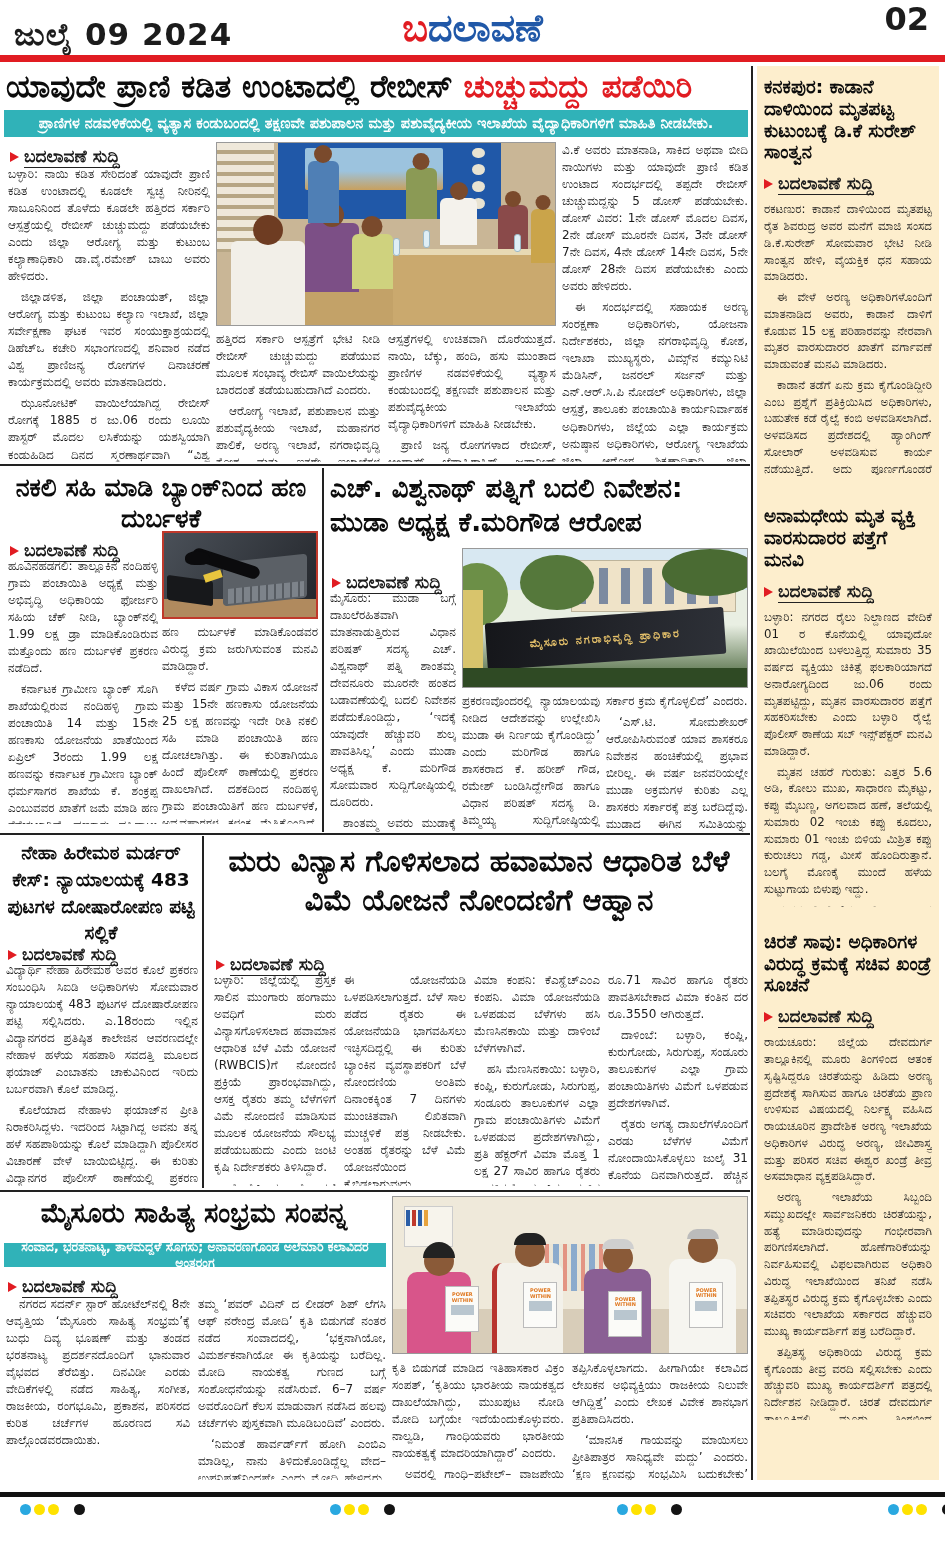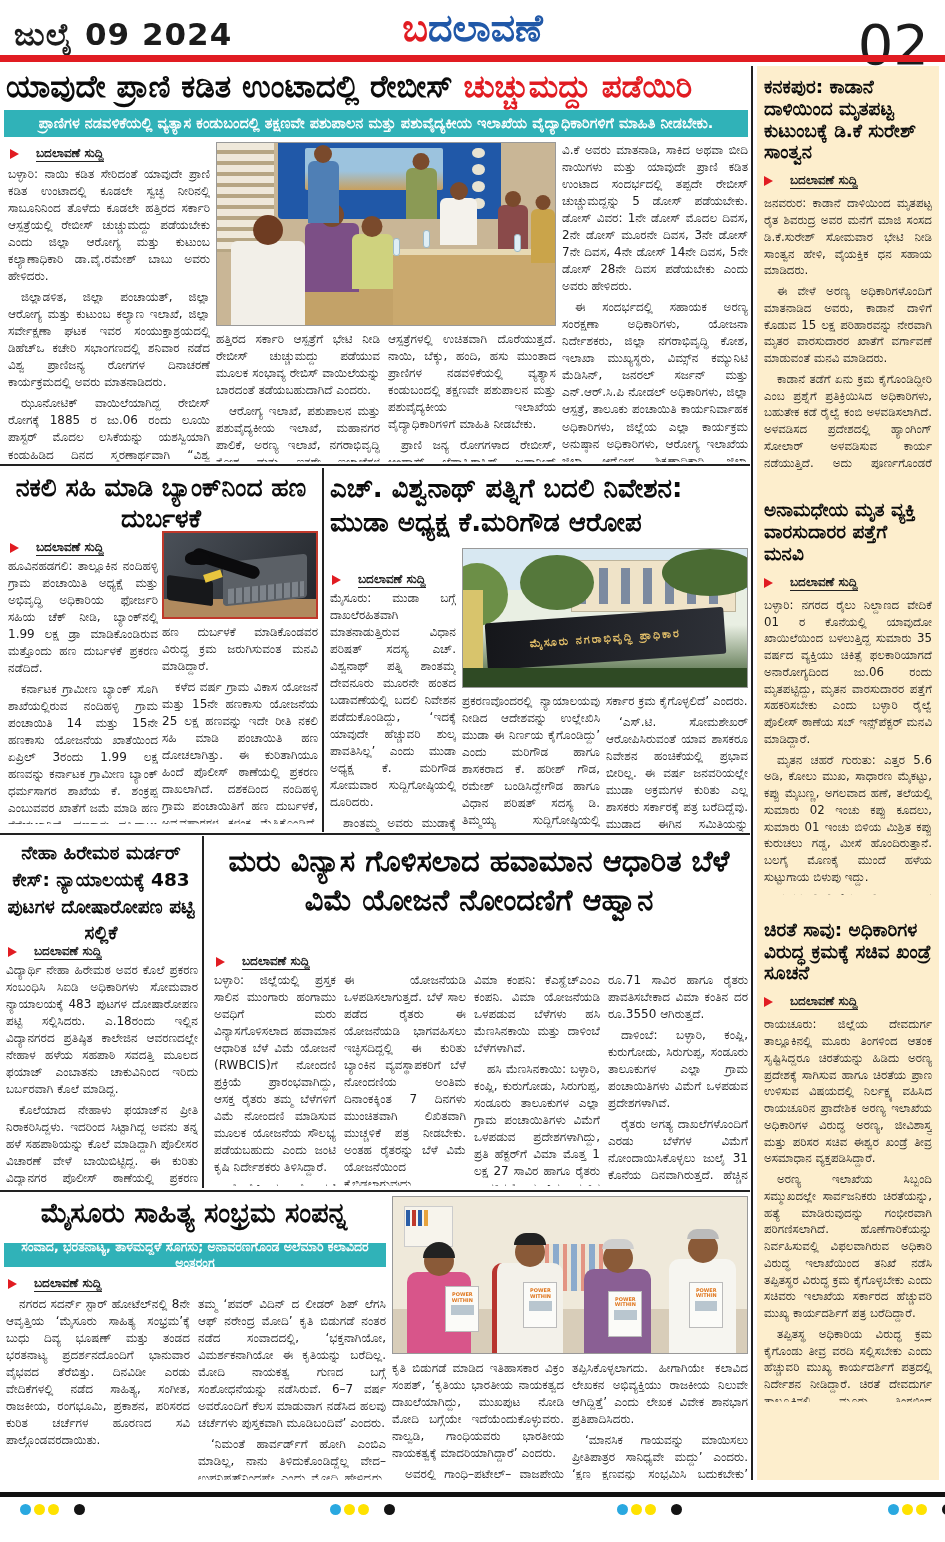"02" .pagenum { font-size: 56px -> 32px; font-weight: normal -> bold; top: 12px -> 0px }
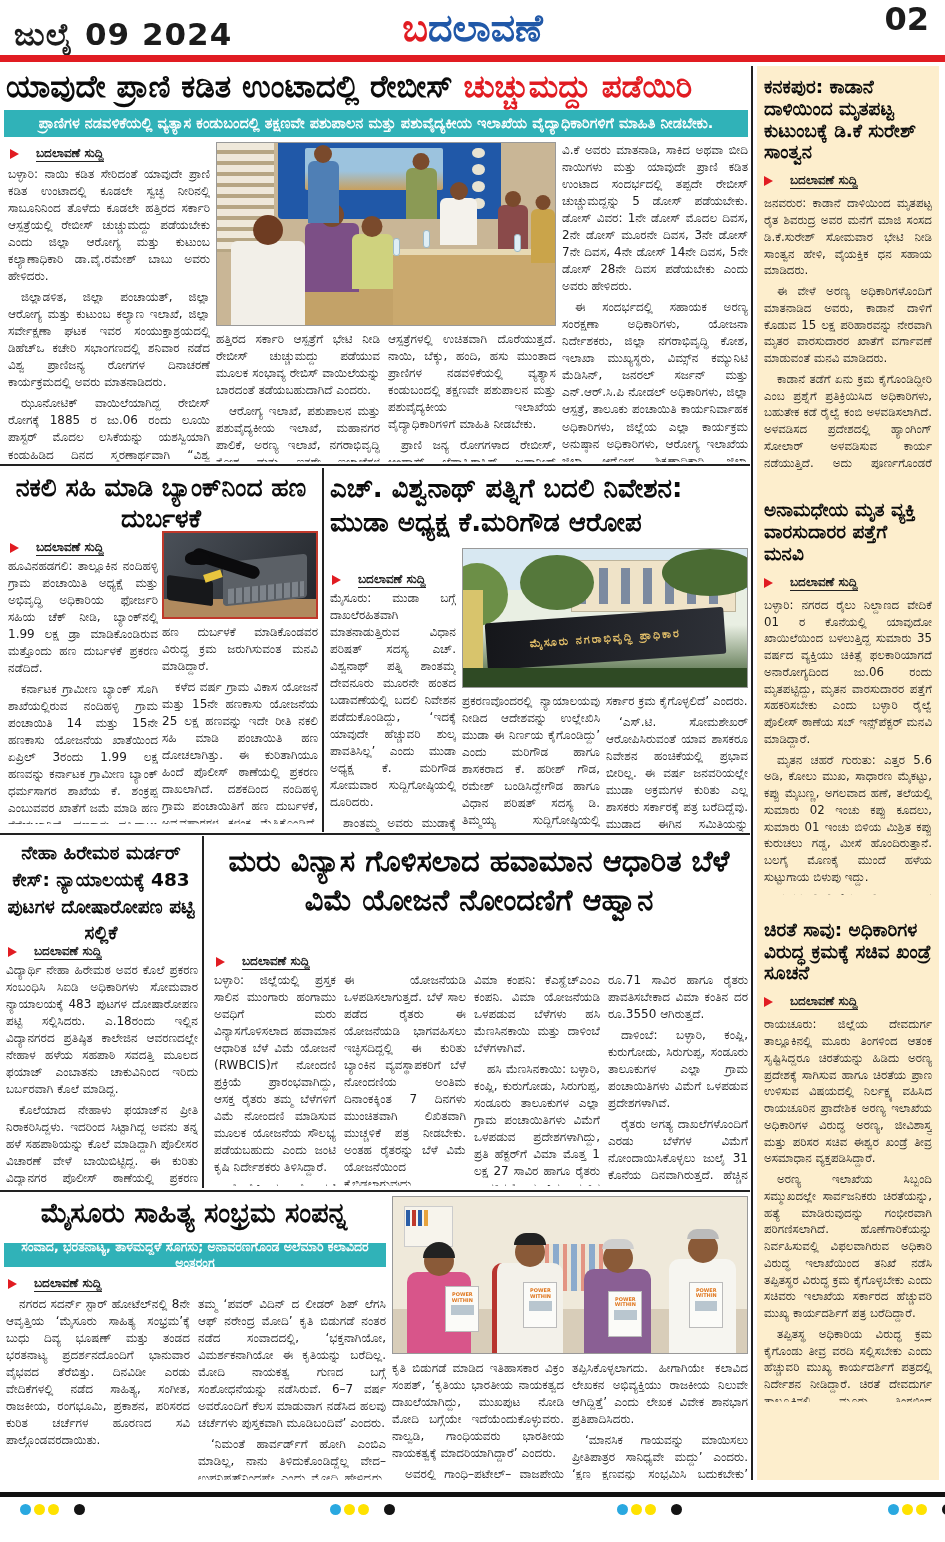"ಬದಲಾವಣೆ ಸುದ್ದಿ" .byline { font-size: 12px -> 17px; gap: 17px -> 5px }
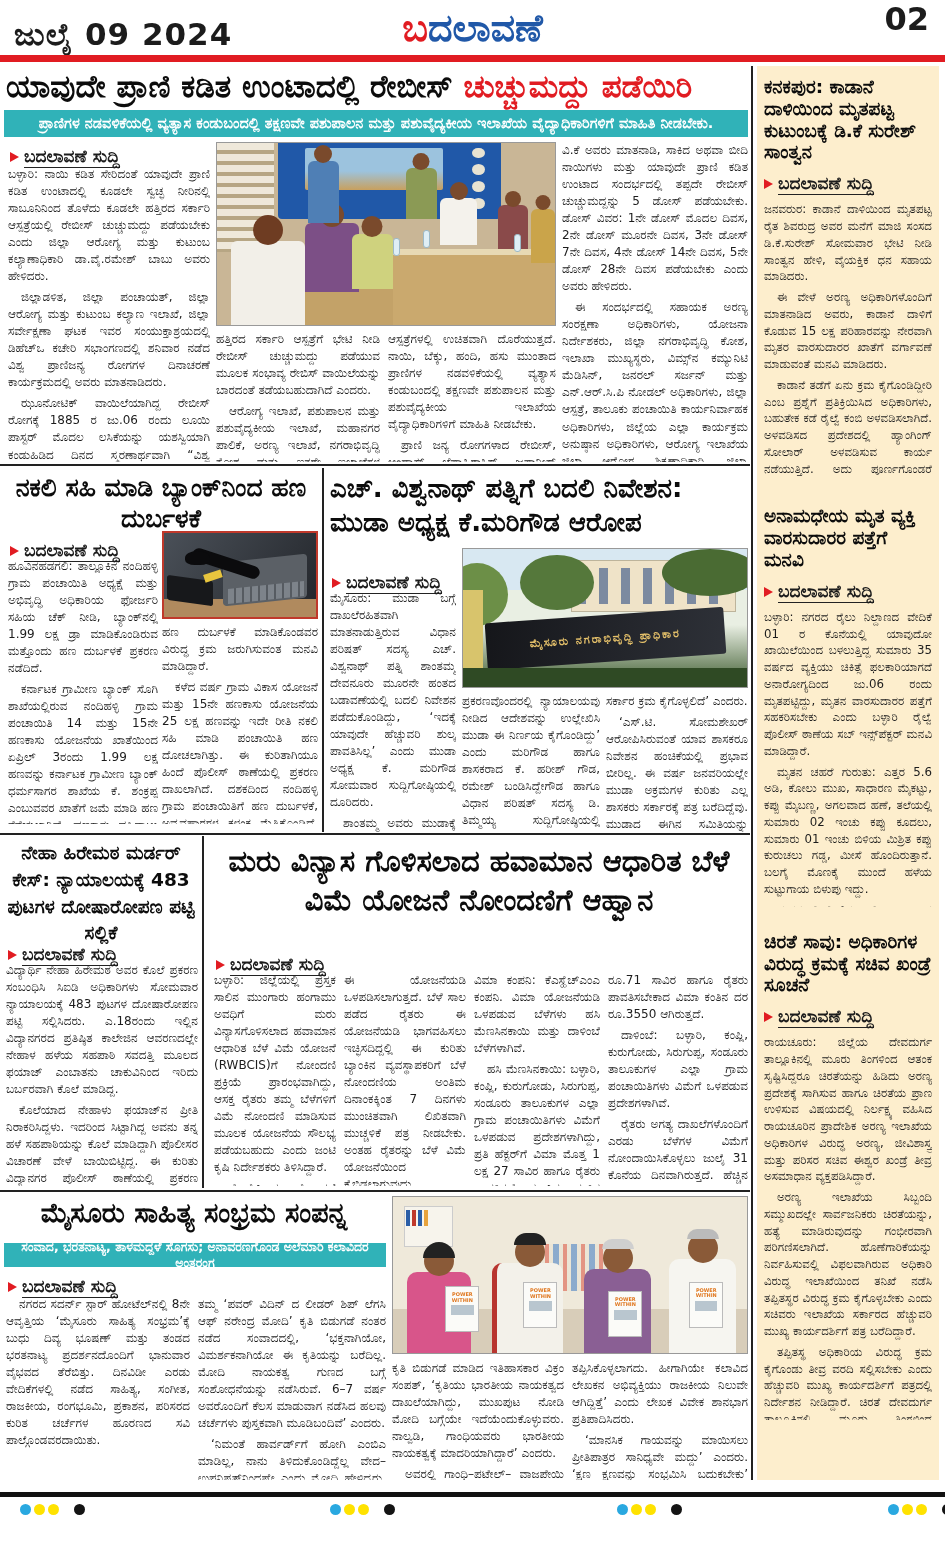"ಜನವರುರ: ಕಾಡಾನೆ ದಾಳಿಯಿಂದ ಮೃತಪಟ್ಟ ರೈತ" p.lead { text: ಜನವರುರ -> ರಕಟಣುರ }
